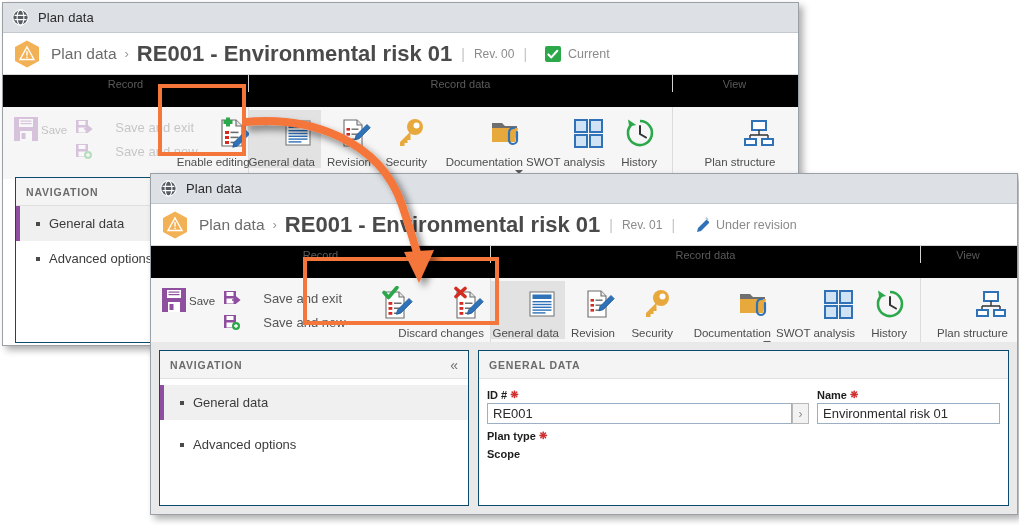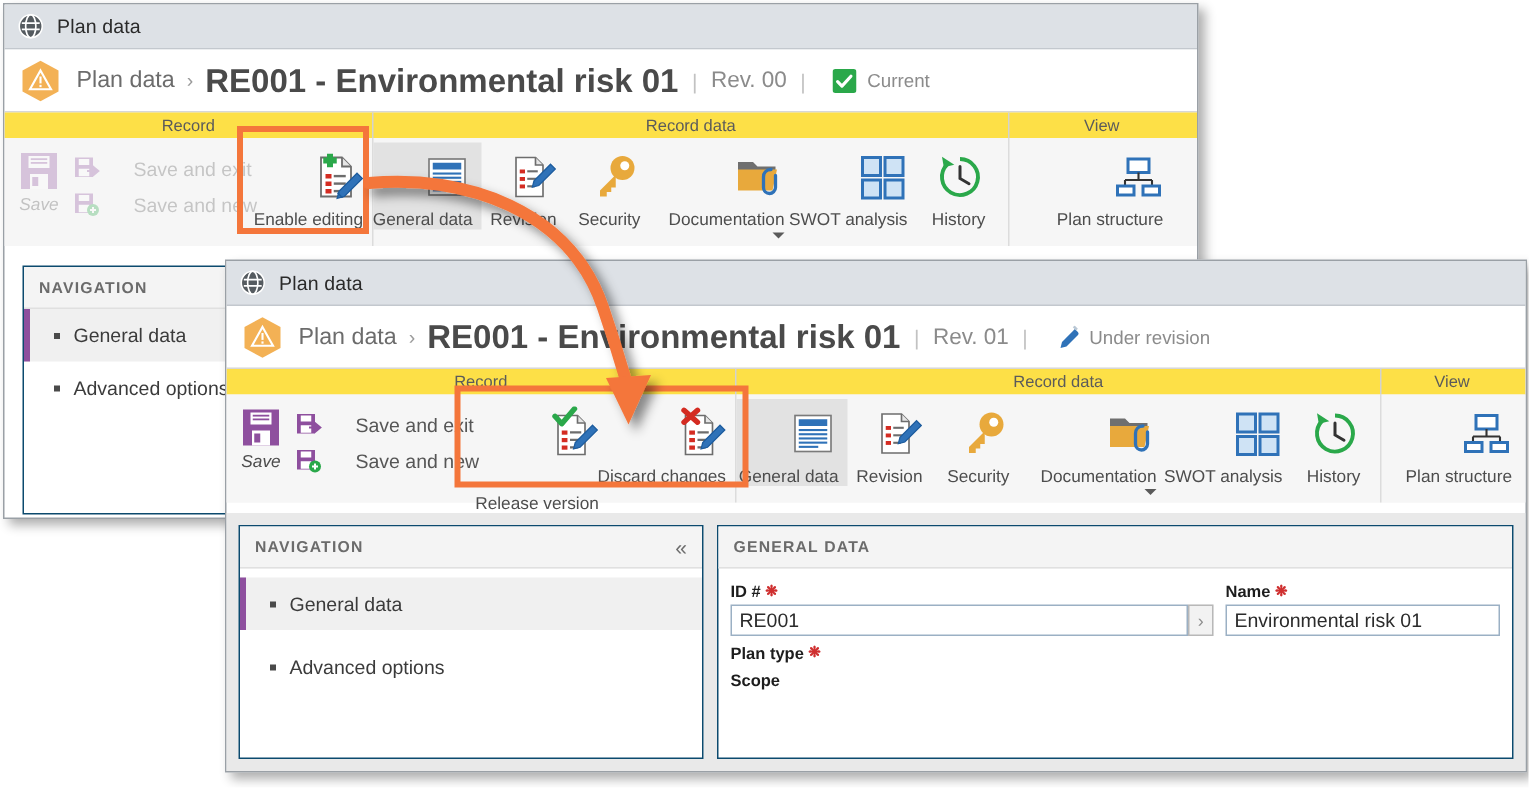"Rev. 00" .bc-rev { font-size: 15px -> 12px }
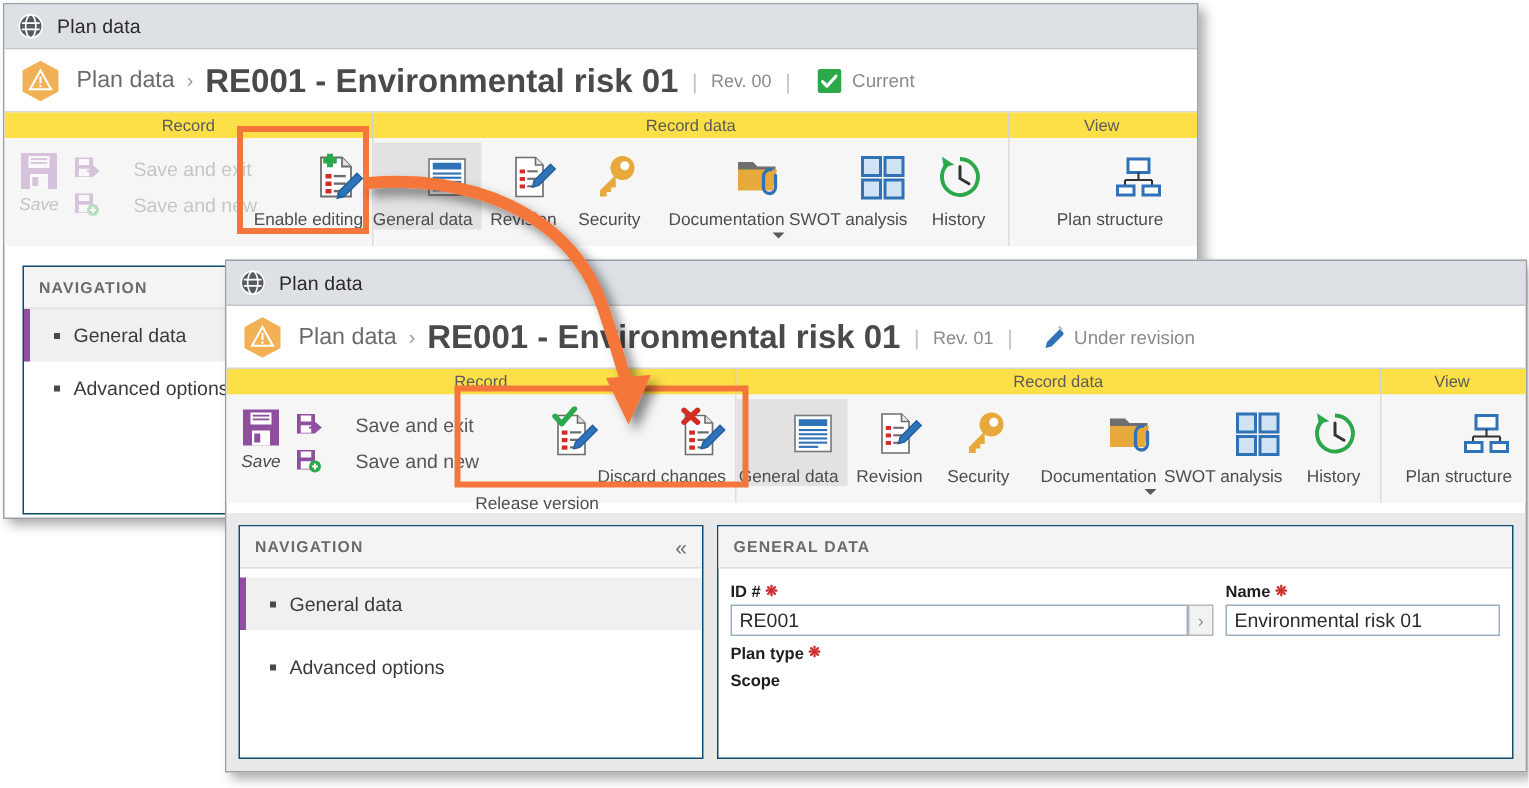"Record" .group-hdr-row { background: #fde047 -> #000000; height: 17px -> 32px }
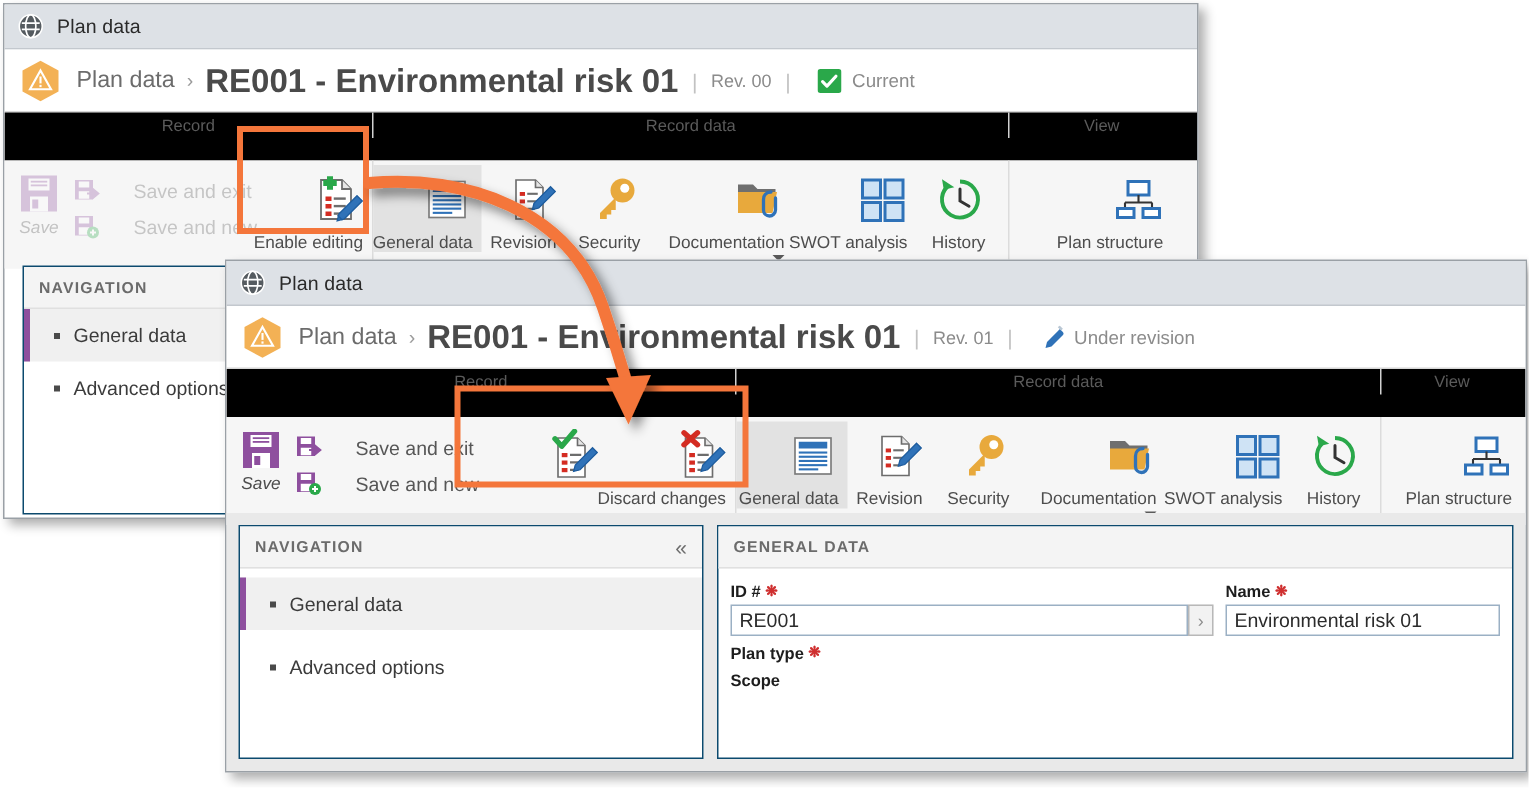"Save" .save-big { flex-direction: column -> row; font-style: italic -> none }
